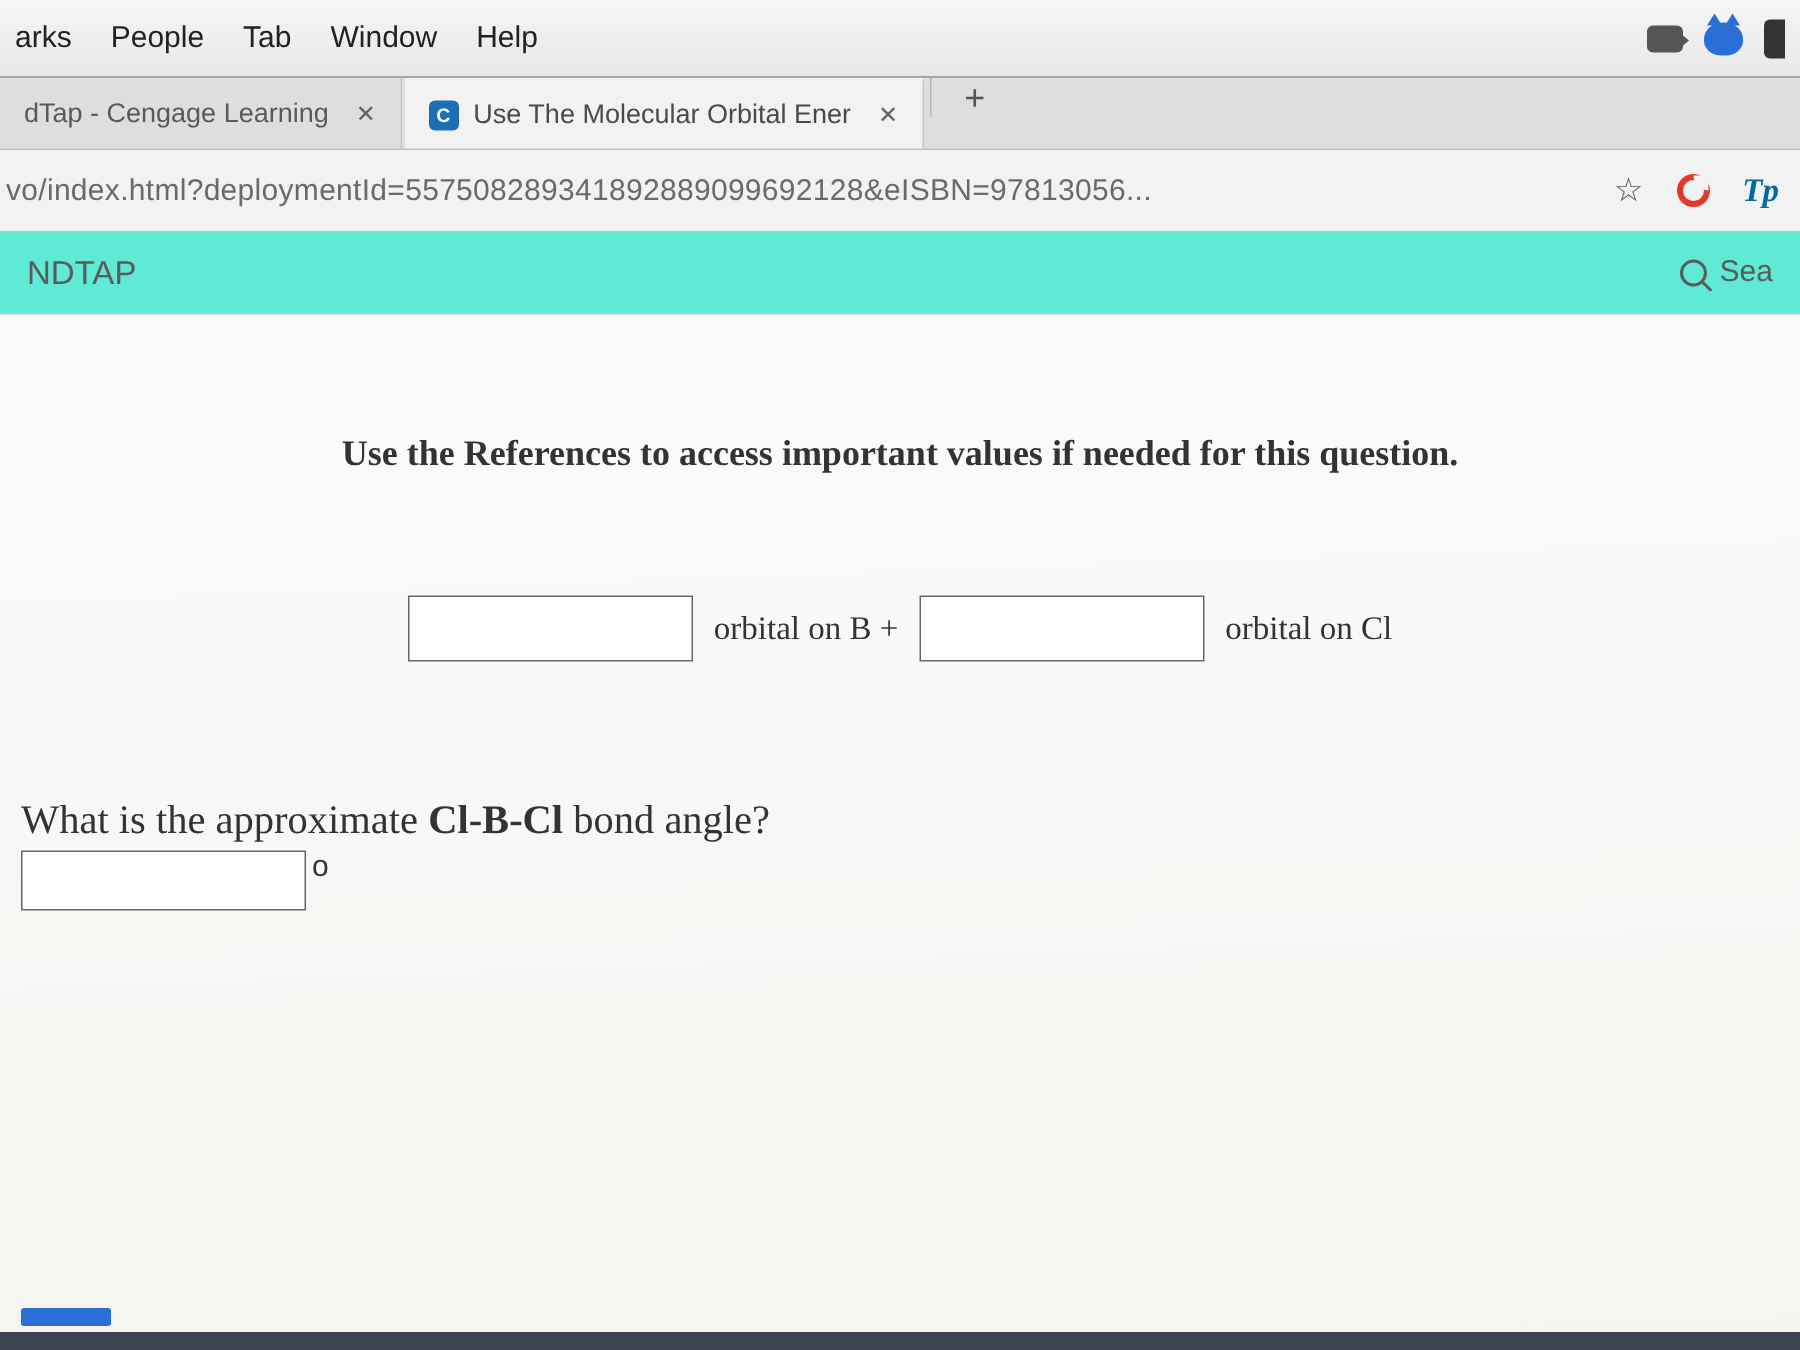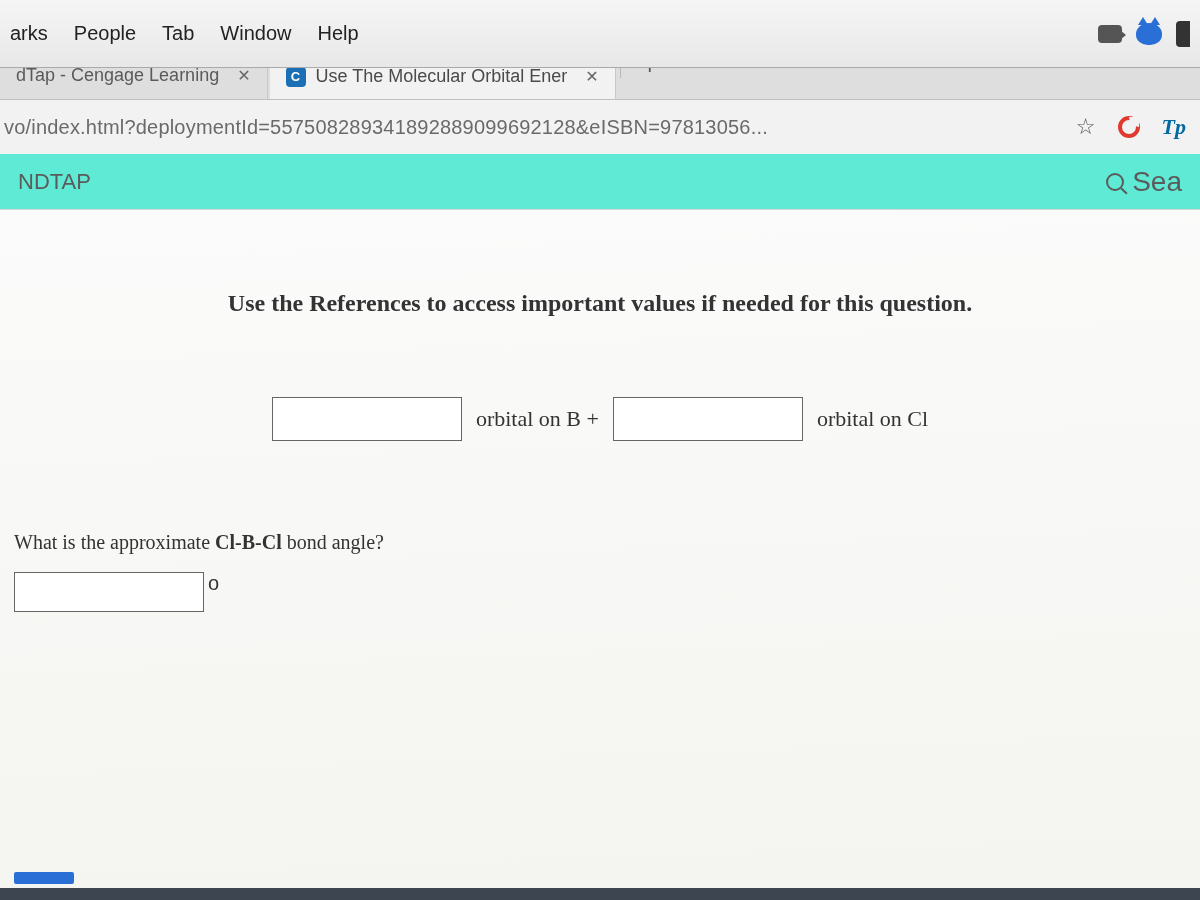"arks" .menubar { height: 68px -> 52px }
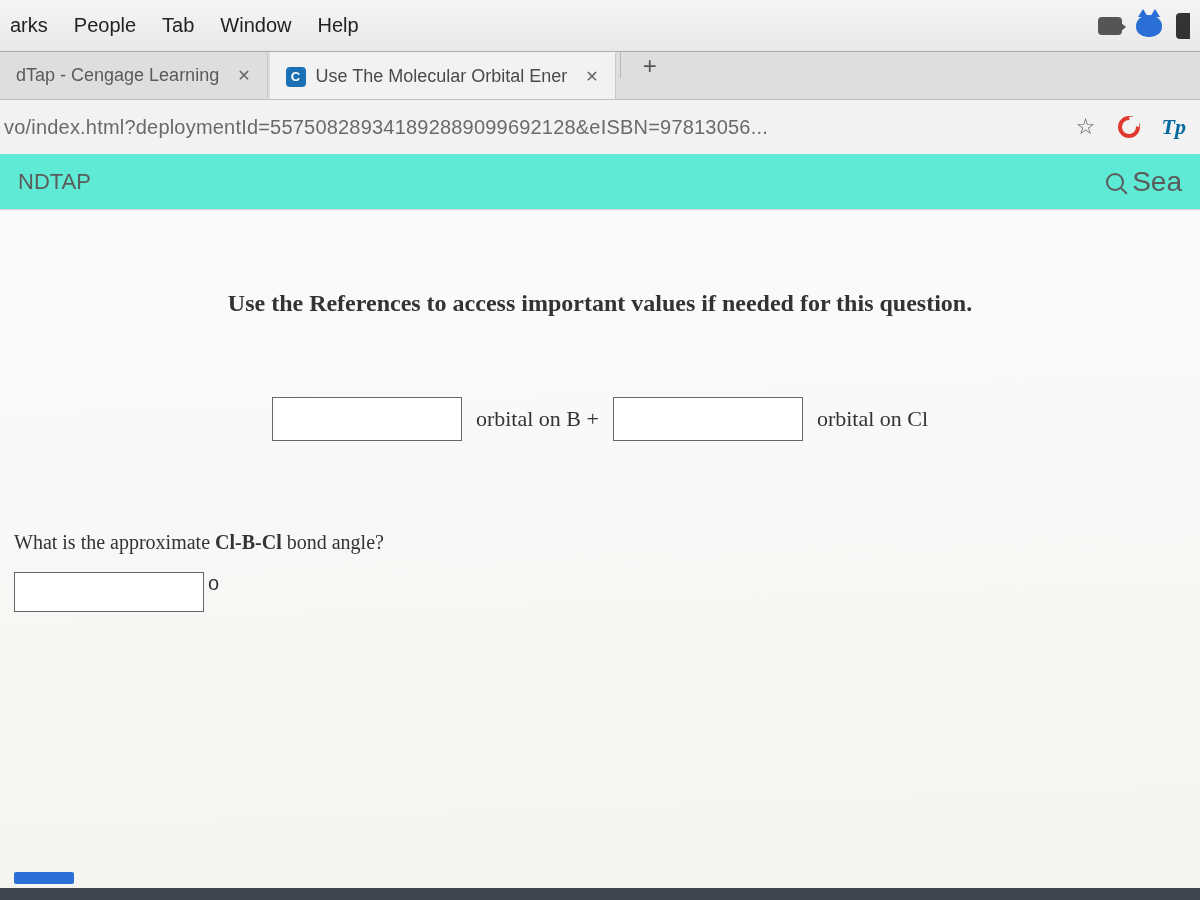"Sea" .app-search { font-size: 28px -> 20px }
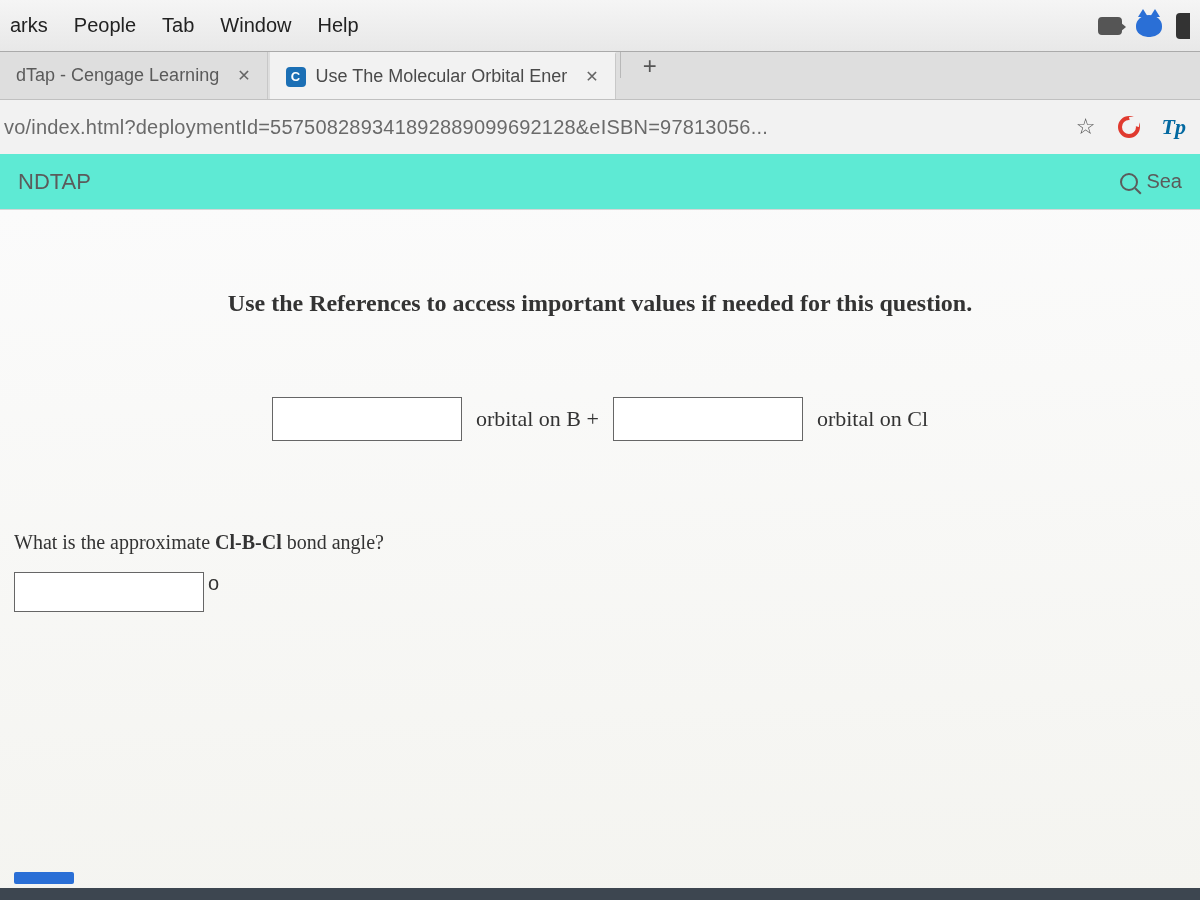"What is the approximate Cl-B-Cl" .question2 { font-size: 20px -> 27px; margin-bottom: 18px -> 5px }
